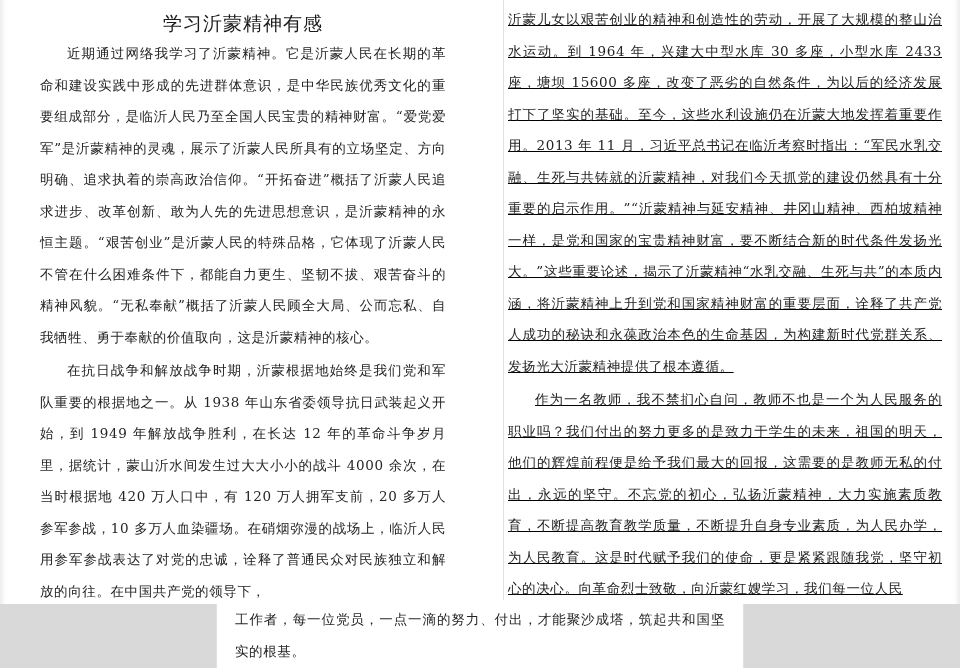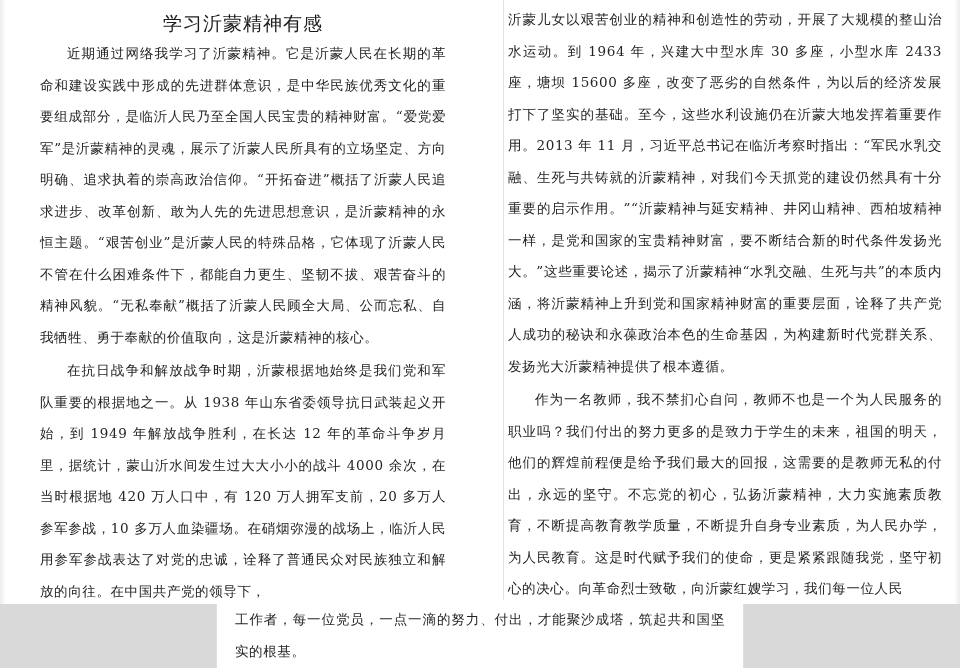"沂蒙儿女以艰苦创业的精神和创造性的劳动，开展了大规模的整山治水运动。到 1964" .col-right { text-decoration: none -> underline }
